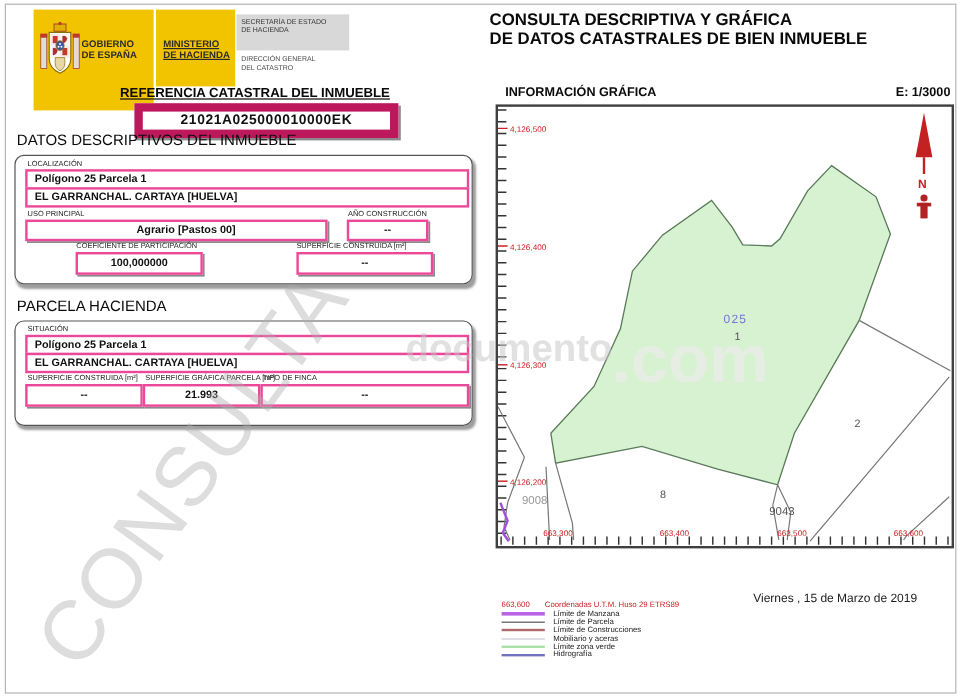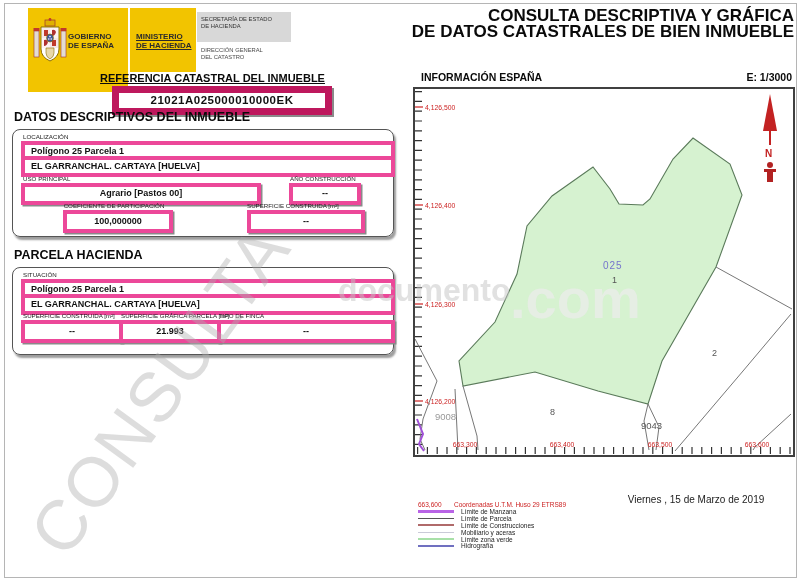"CONSULTA DESCRIPTIVA Y GRÁFICA" .main-title { font-size: 17px -> 14px; text-align: right -> left }
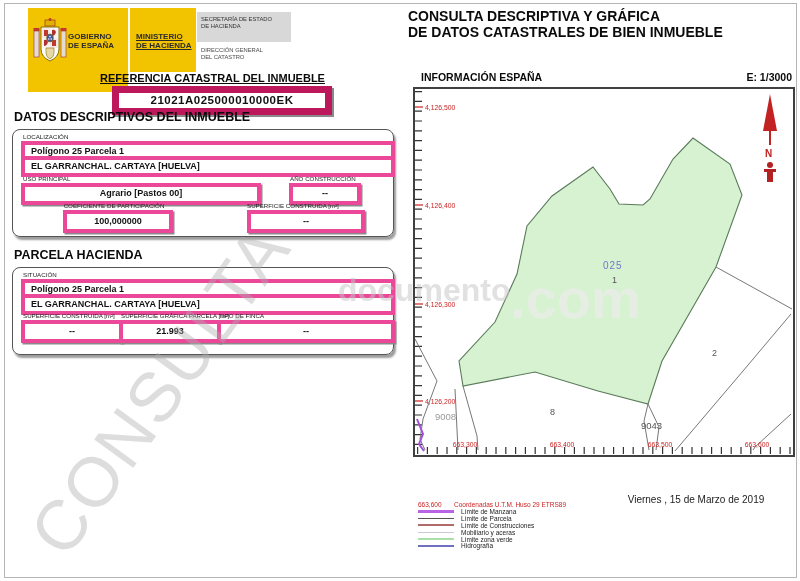"INFORMACIÓN ESPAÑA" div.info-heading { text: ESPAÑA -> GRÁFICA }
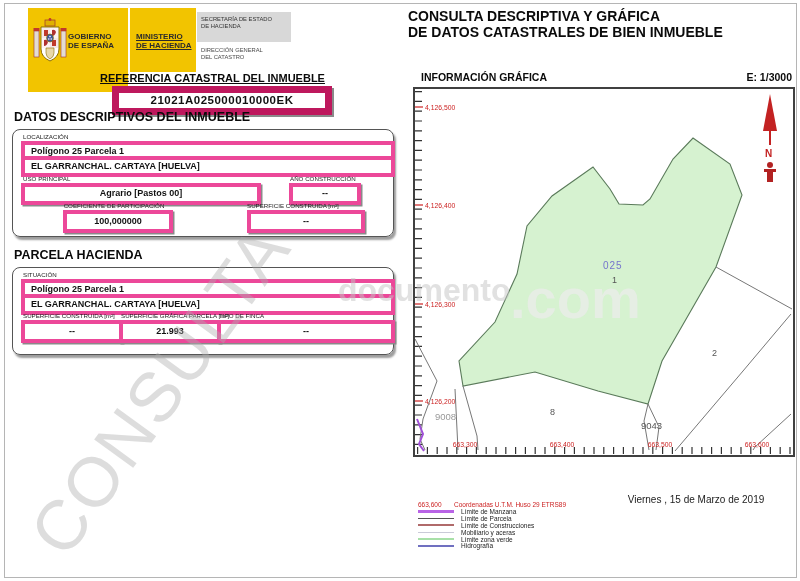"DATOS DESCRIPTIVOS DEL INMUEBLE" .sec-heading { font-weight: bold -> normal }
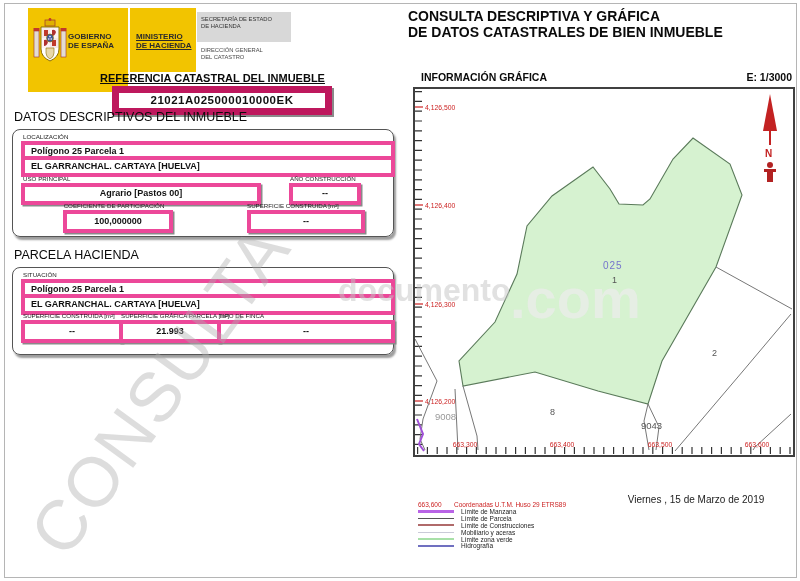"Polígono 25 Parcela 1" .fbox { border: 4px solid #ec4899 -> 2px solid #ec4899 }
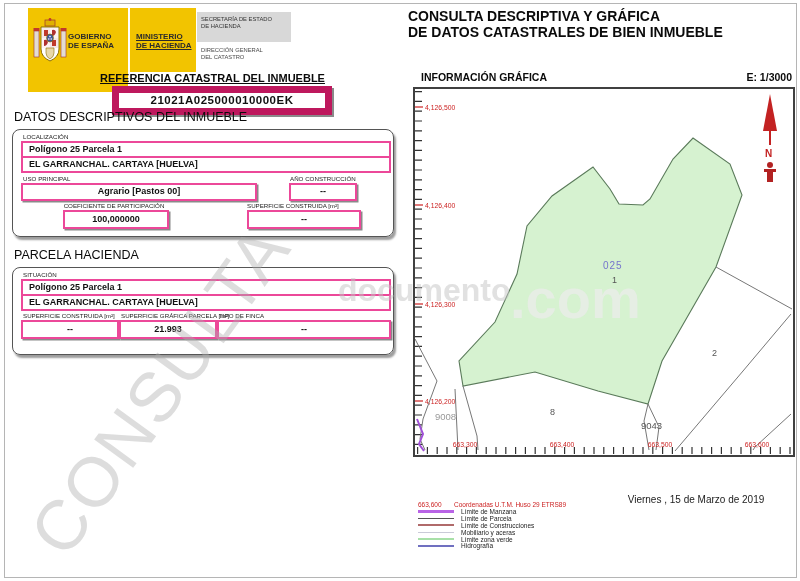"Agrario [Pastos 00]" div.fbox { padding-left: none -> 16px }
